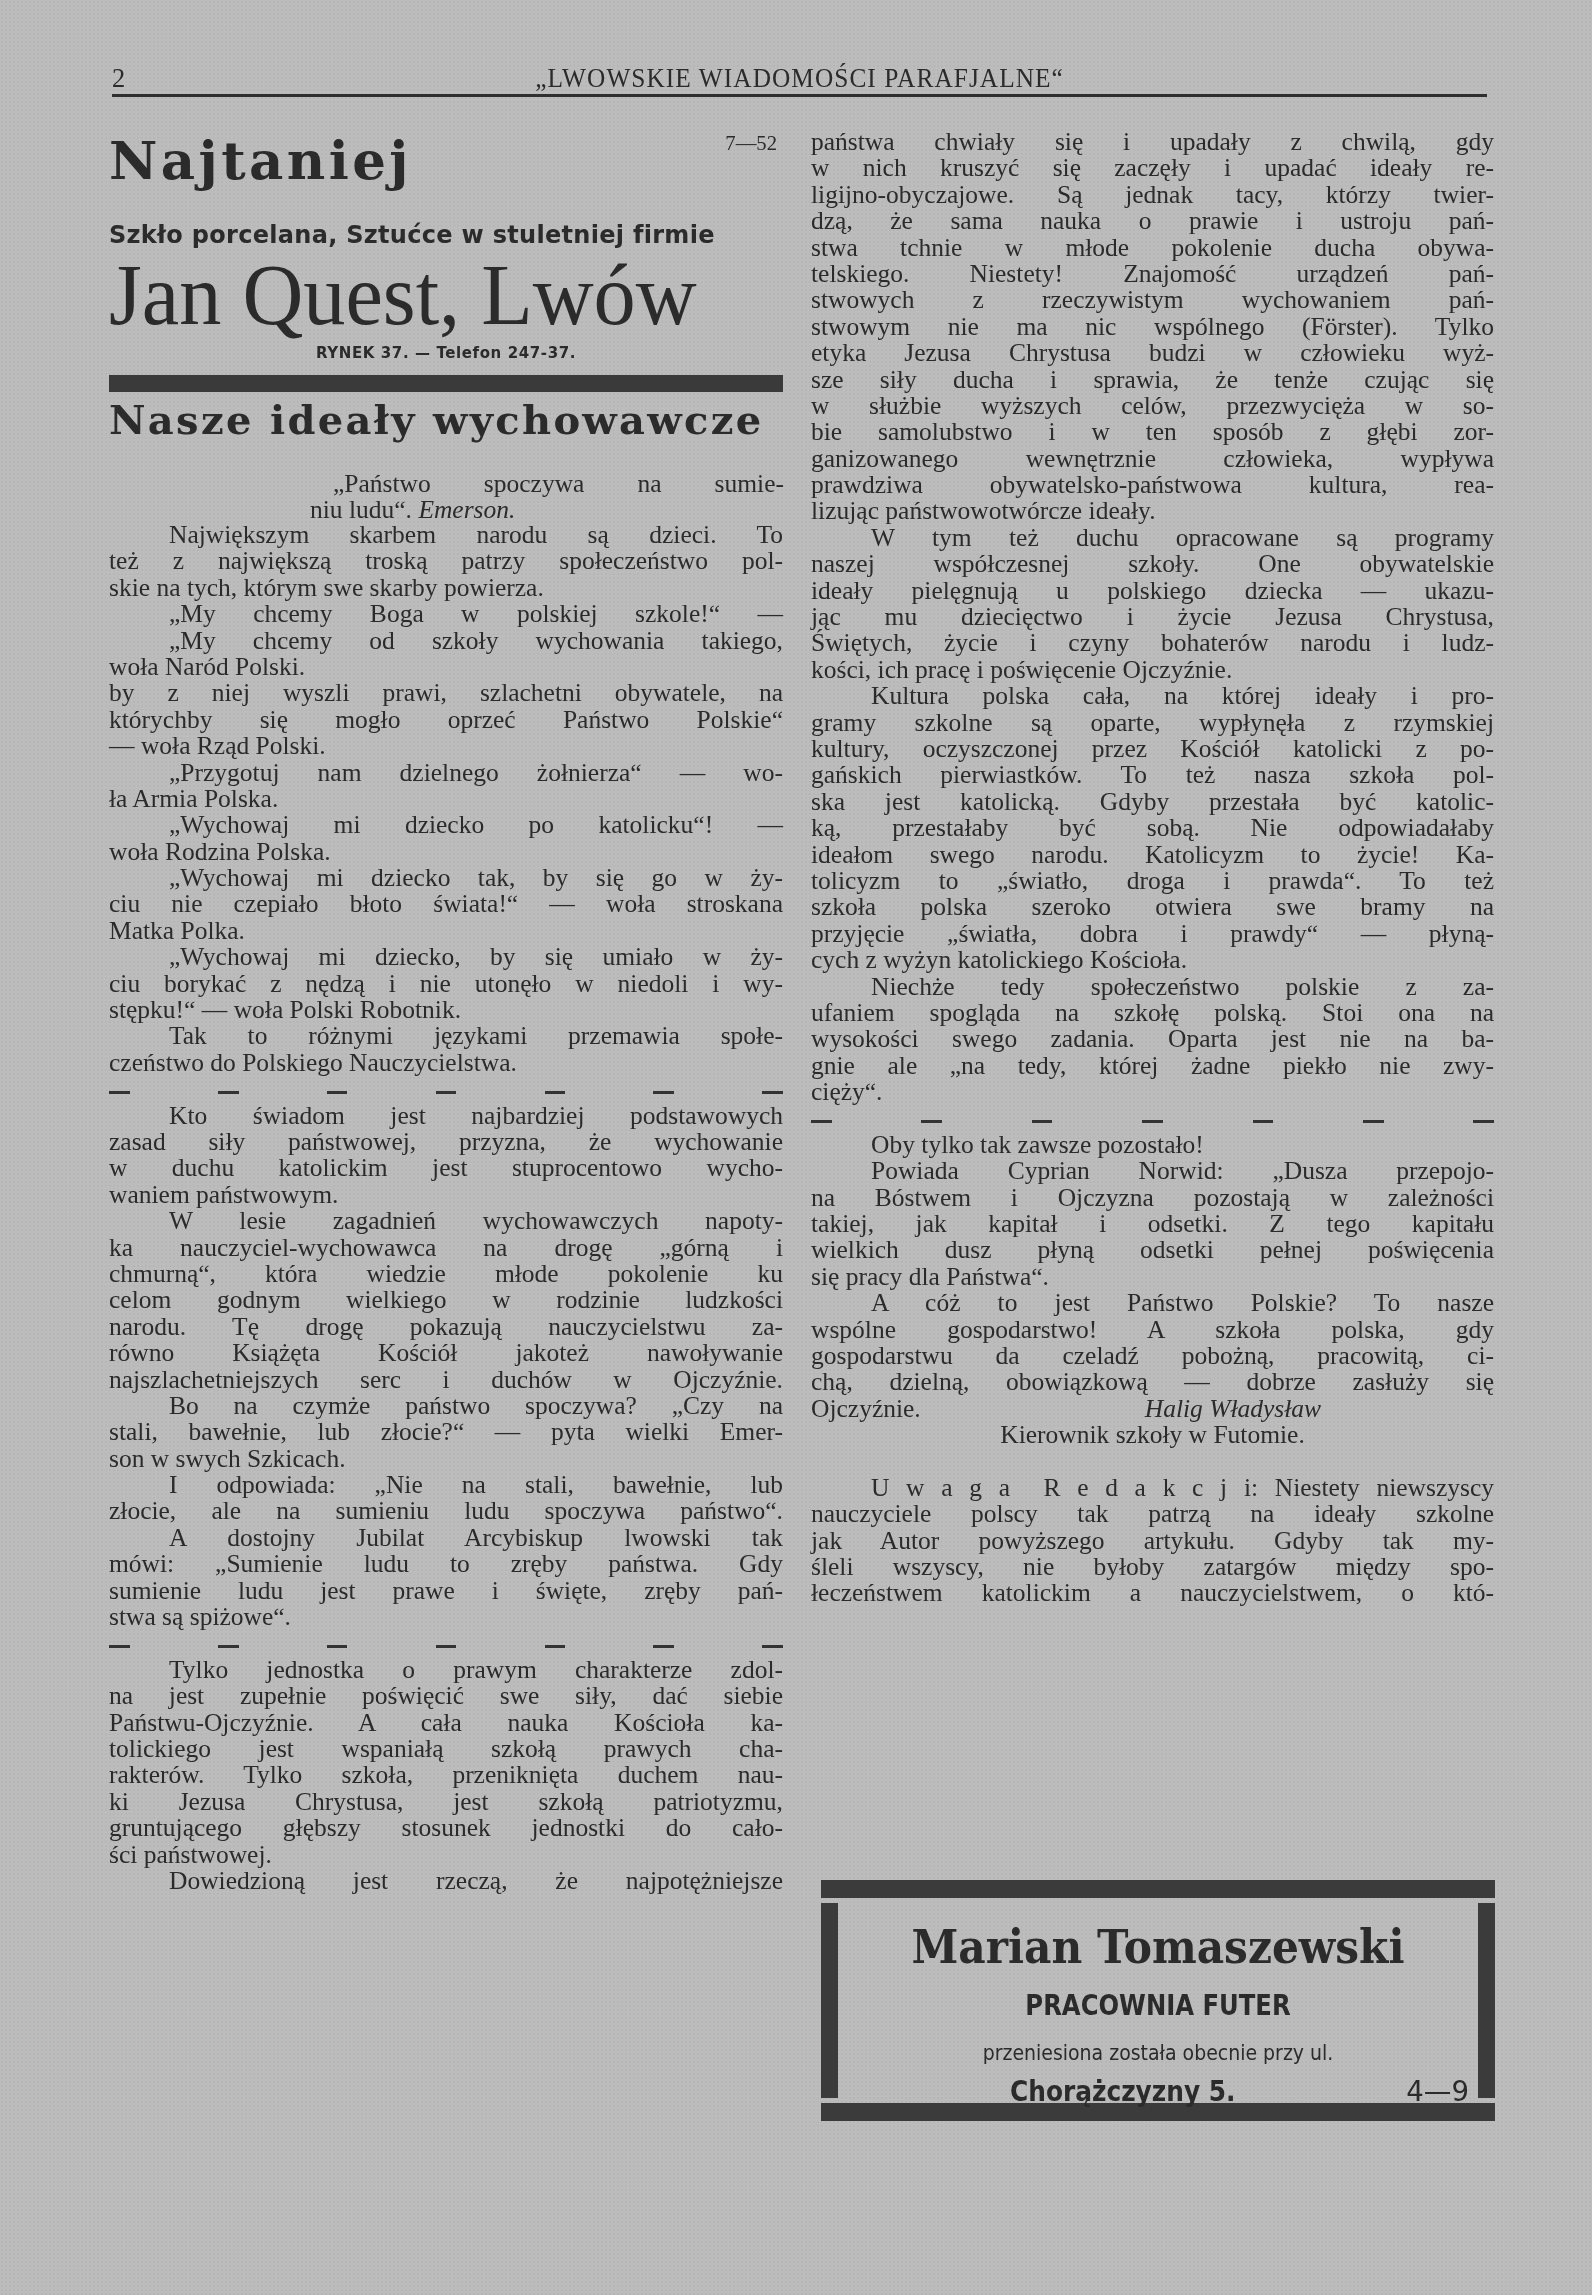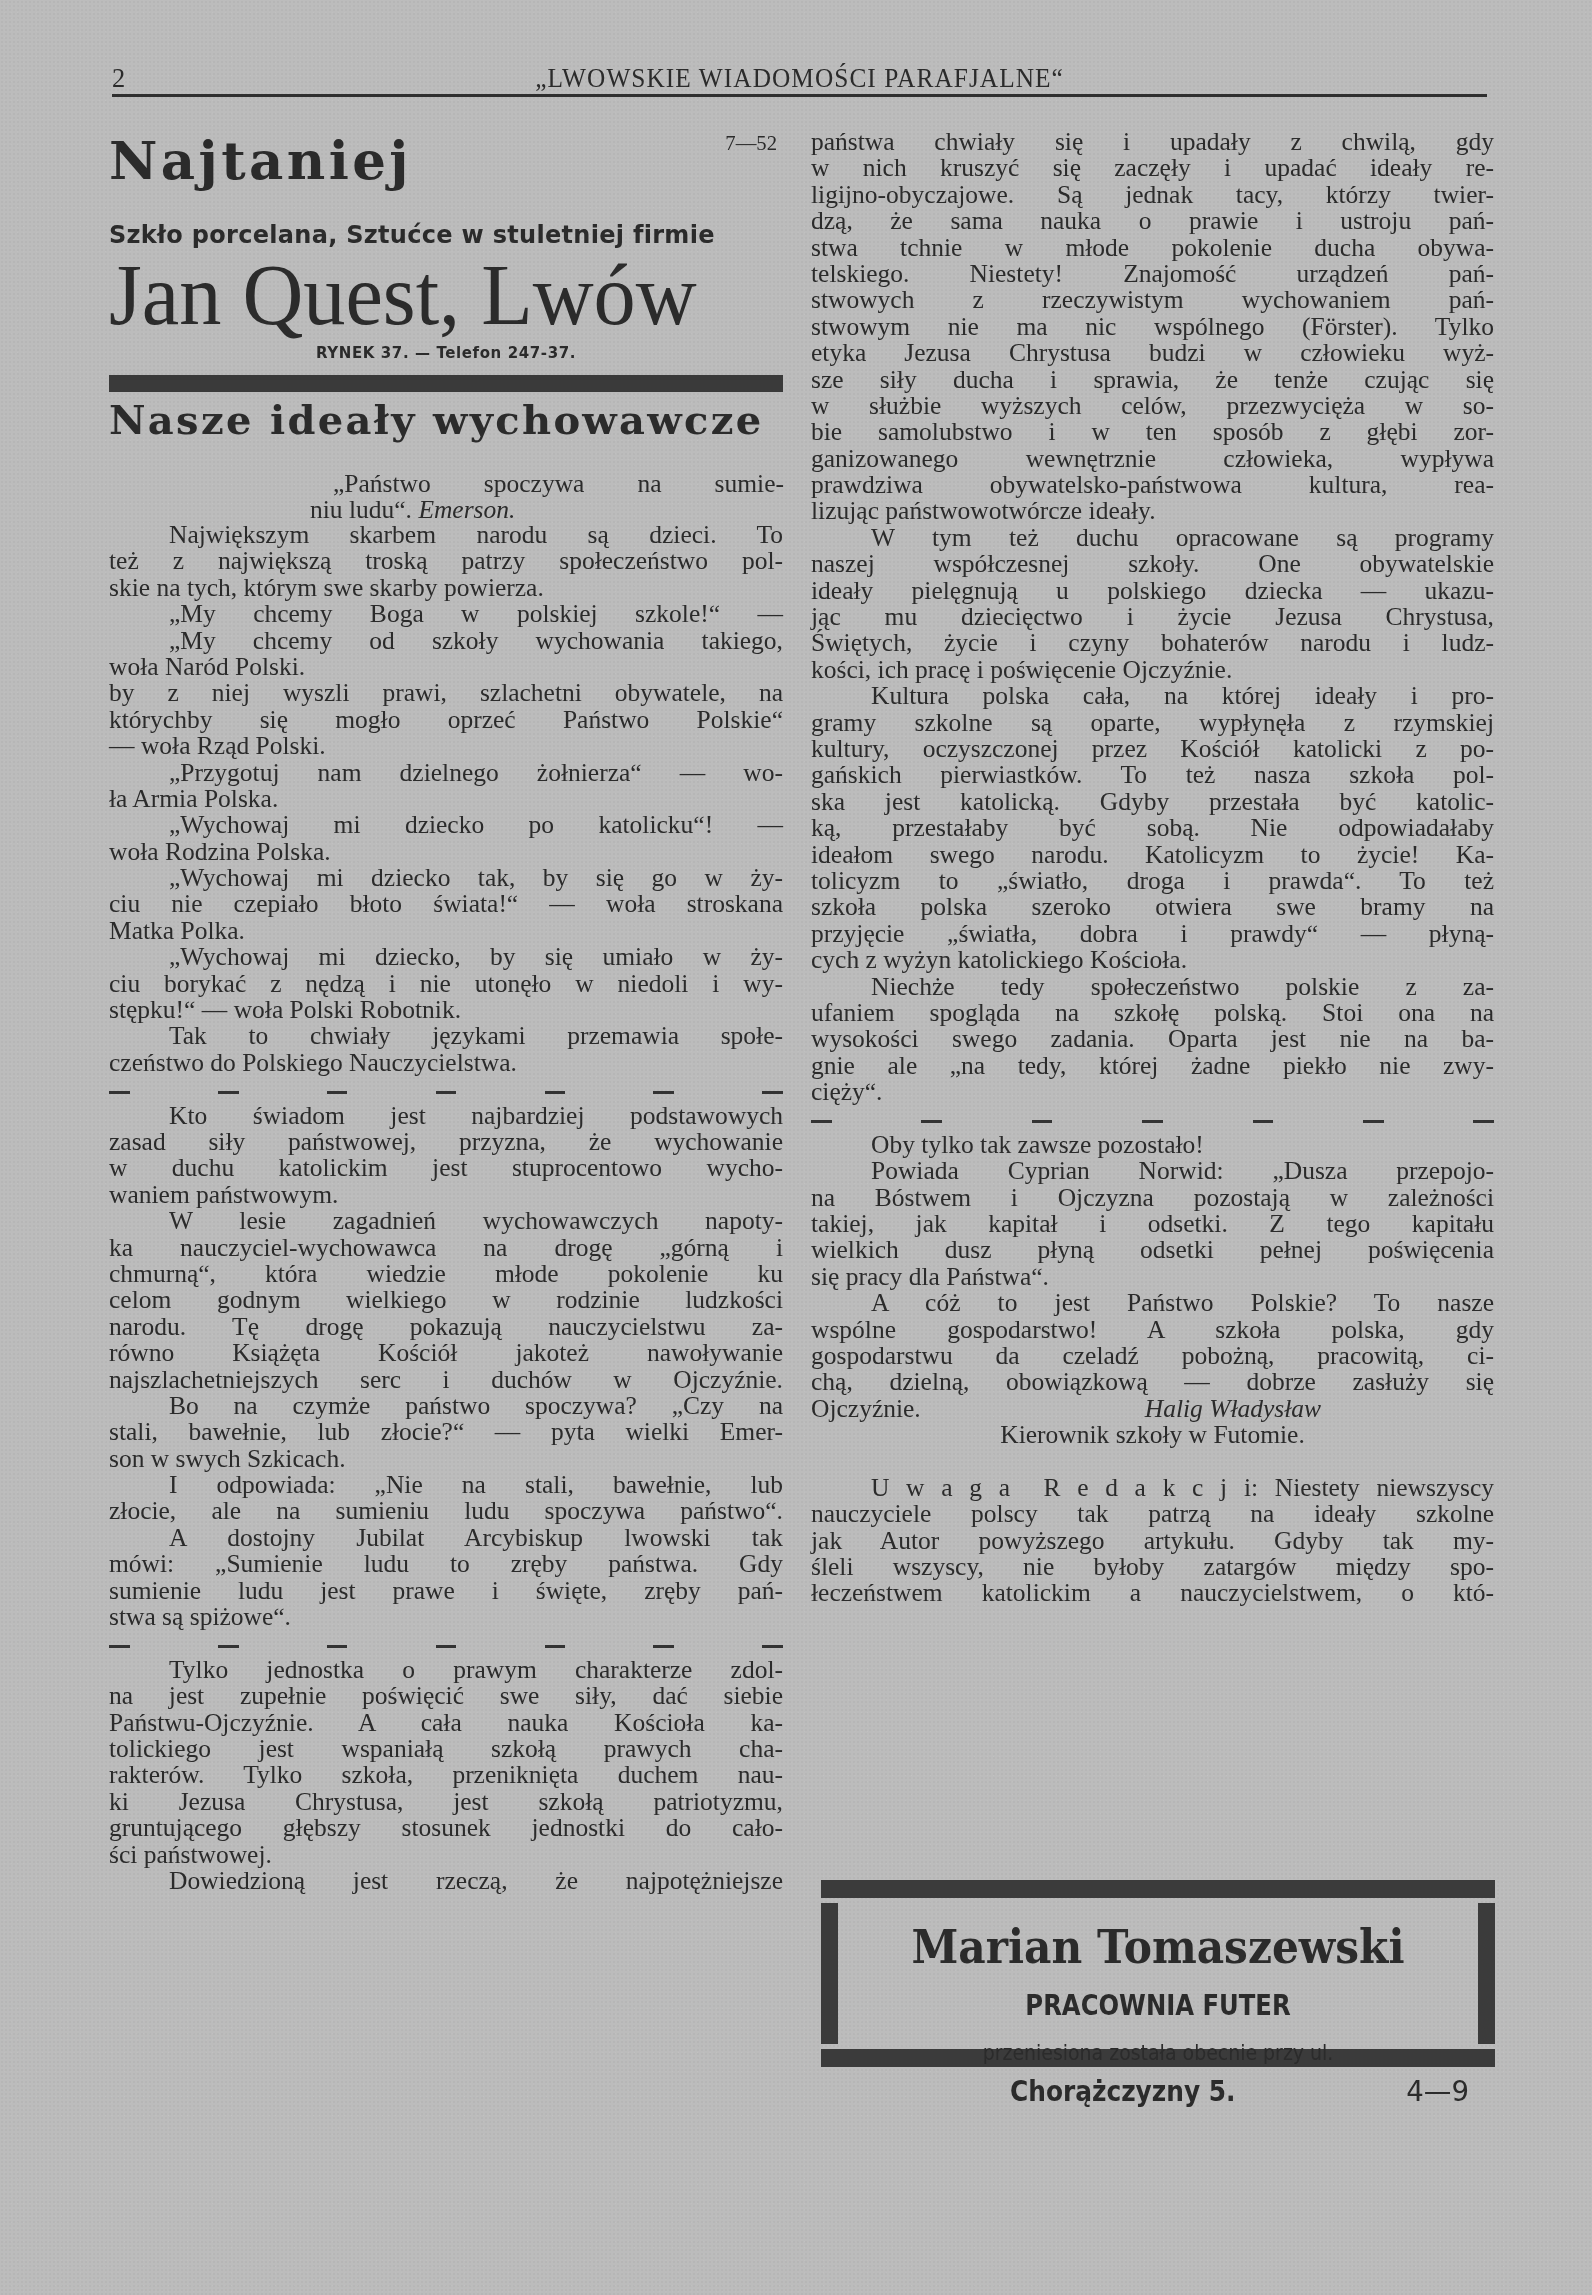"Tak to chwiały językami przemawia" span { text: chwiały -> różnymi }
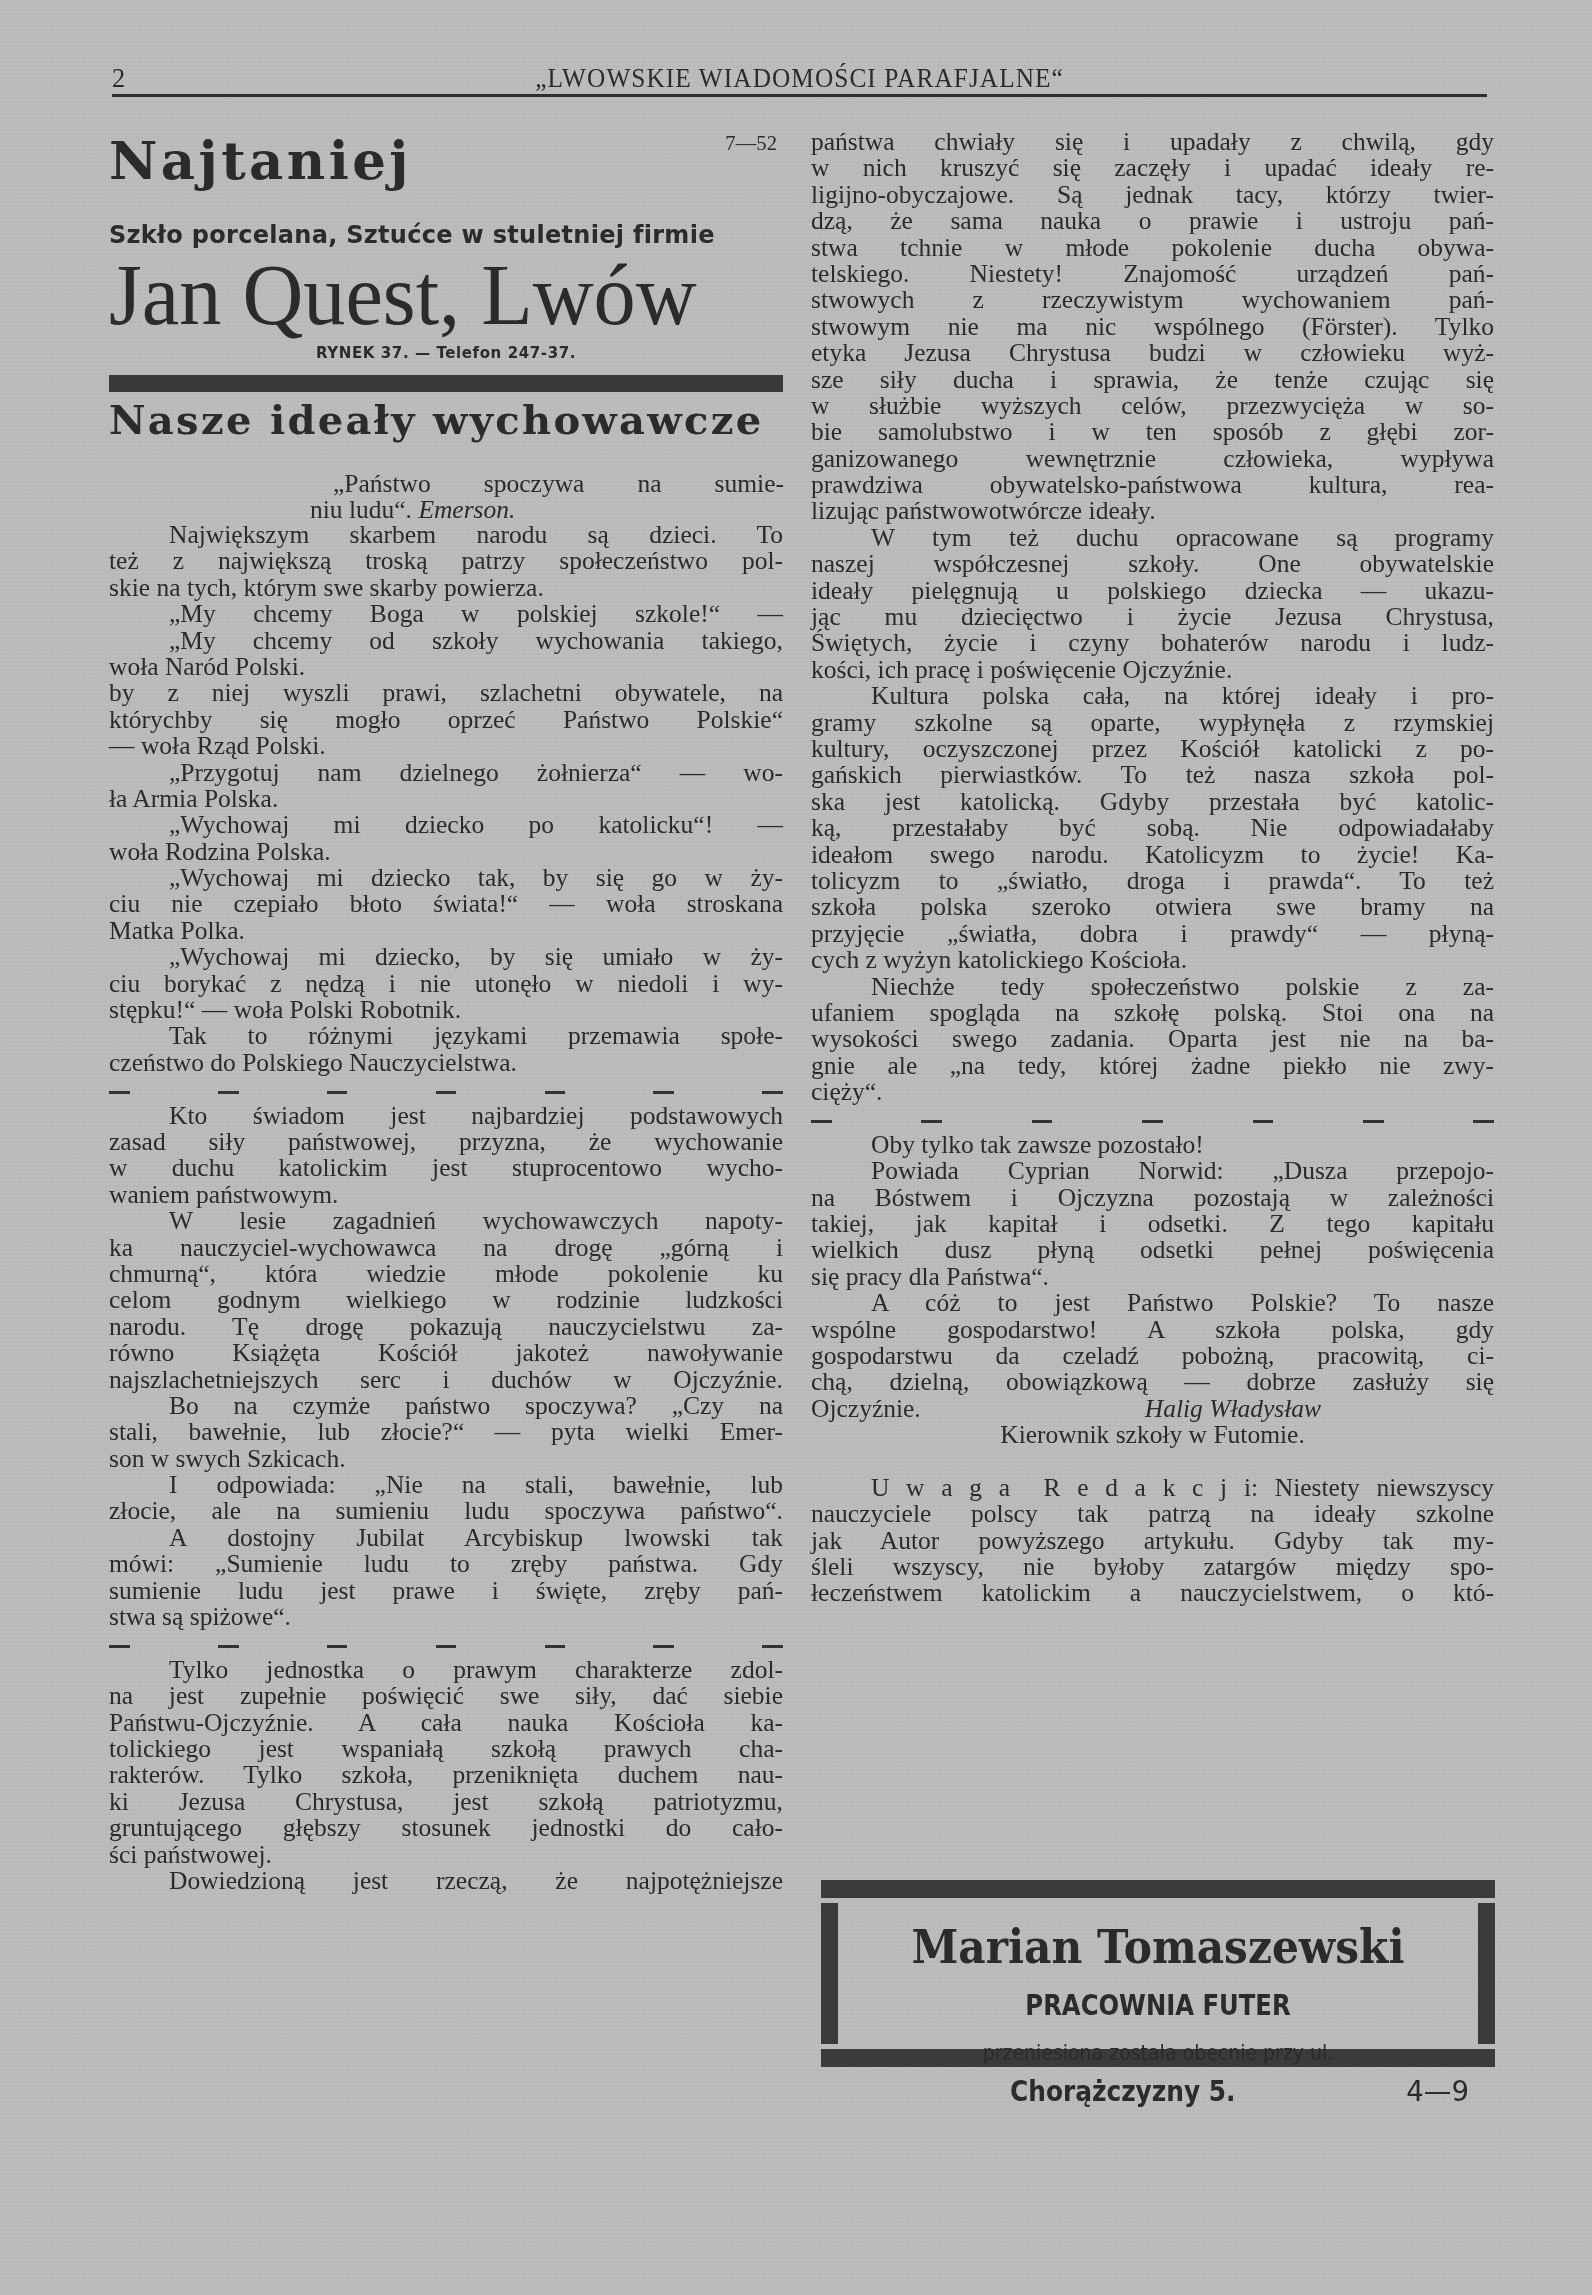"Marian Tomaszewski" .ad-fur { height: 187px -> 241px }
